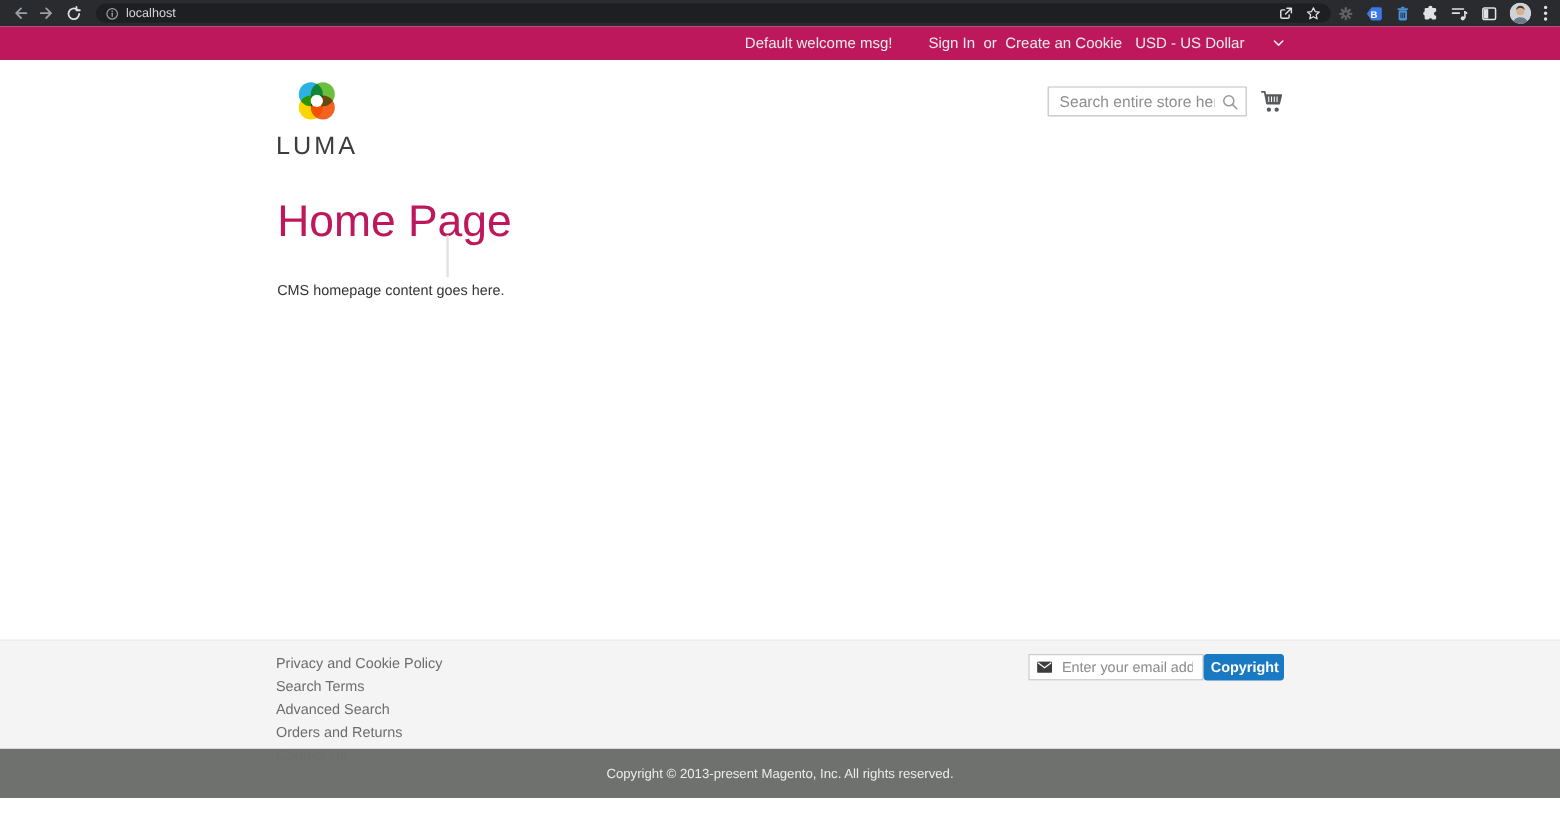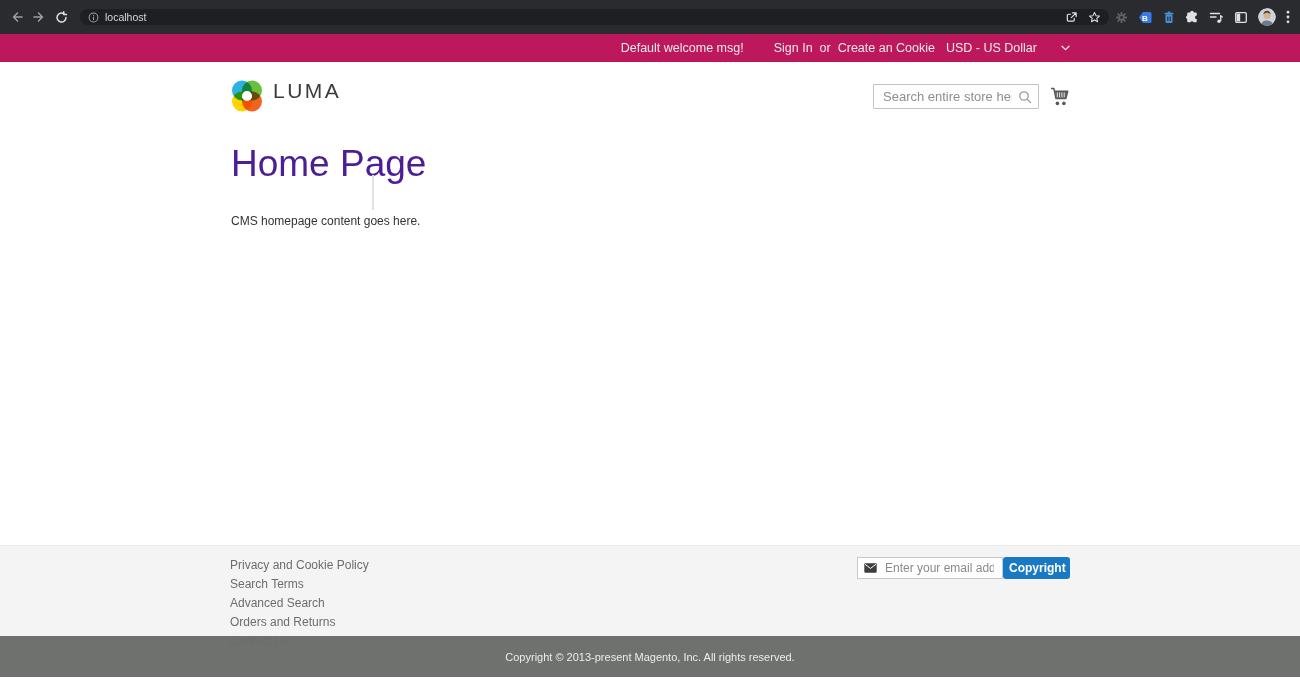"localhost" .browser-bar { height: 34px -> 22px }
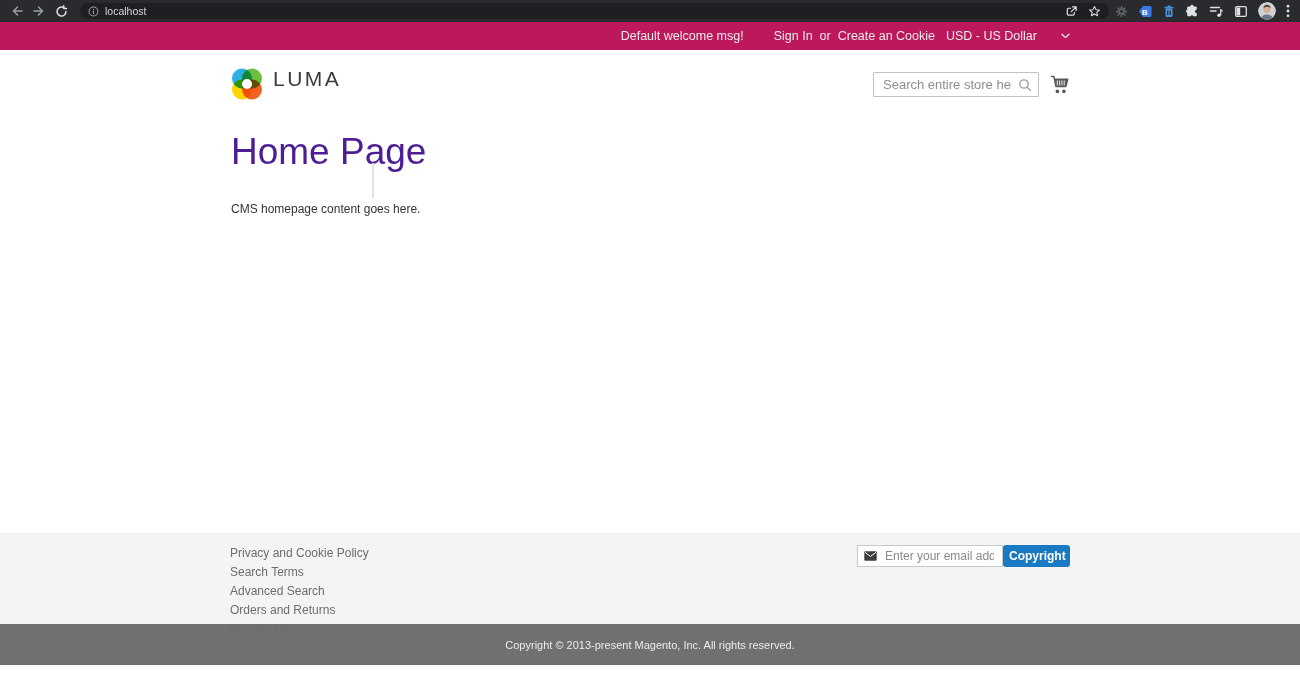"LUMA" .logo { align-items: flex-start -> center; flex-direction: none -> column }
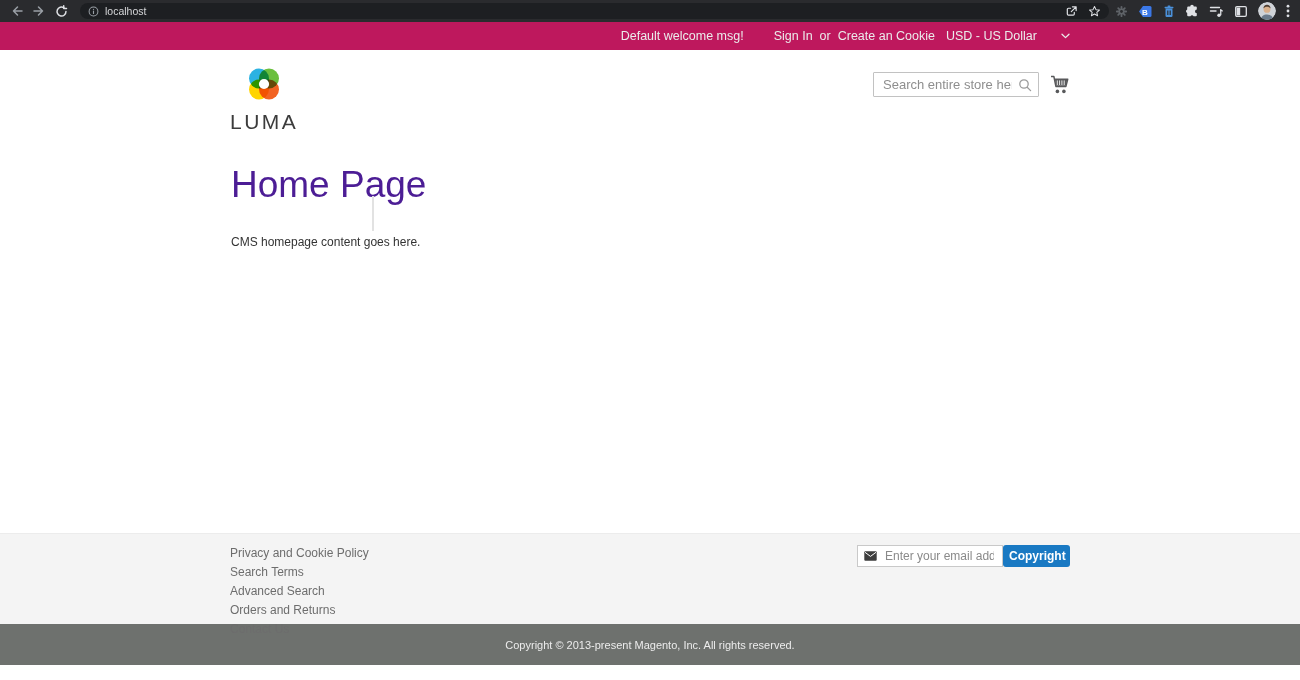"Home Page" .page-title { color: #4c1d95 -> #be185d }
